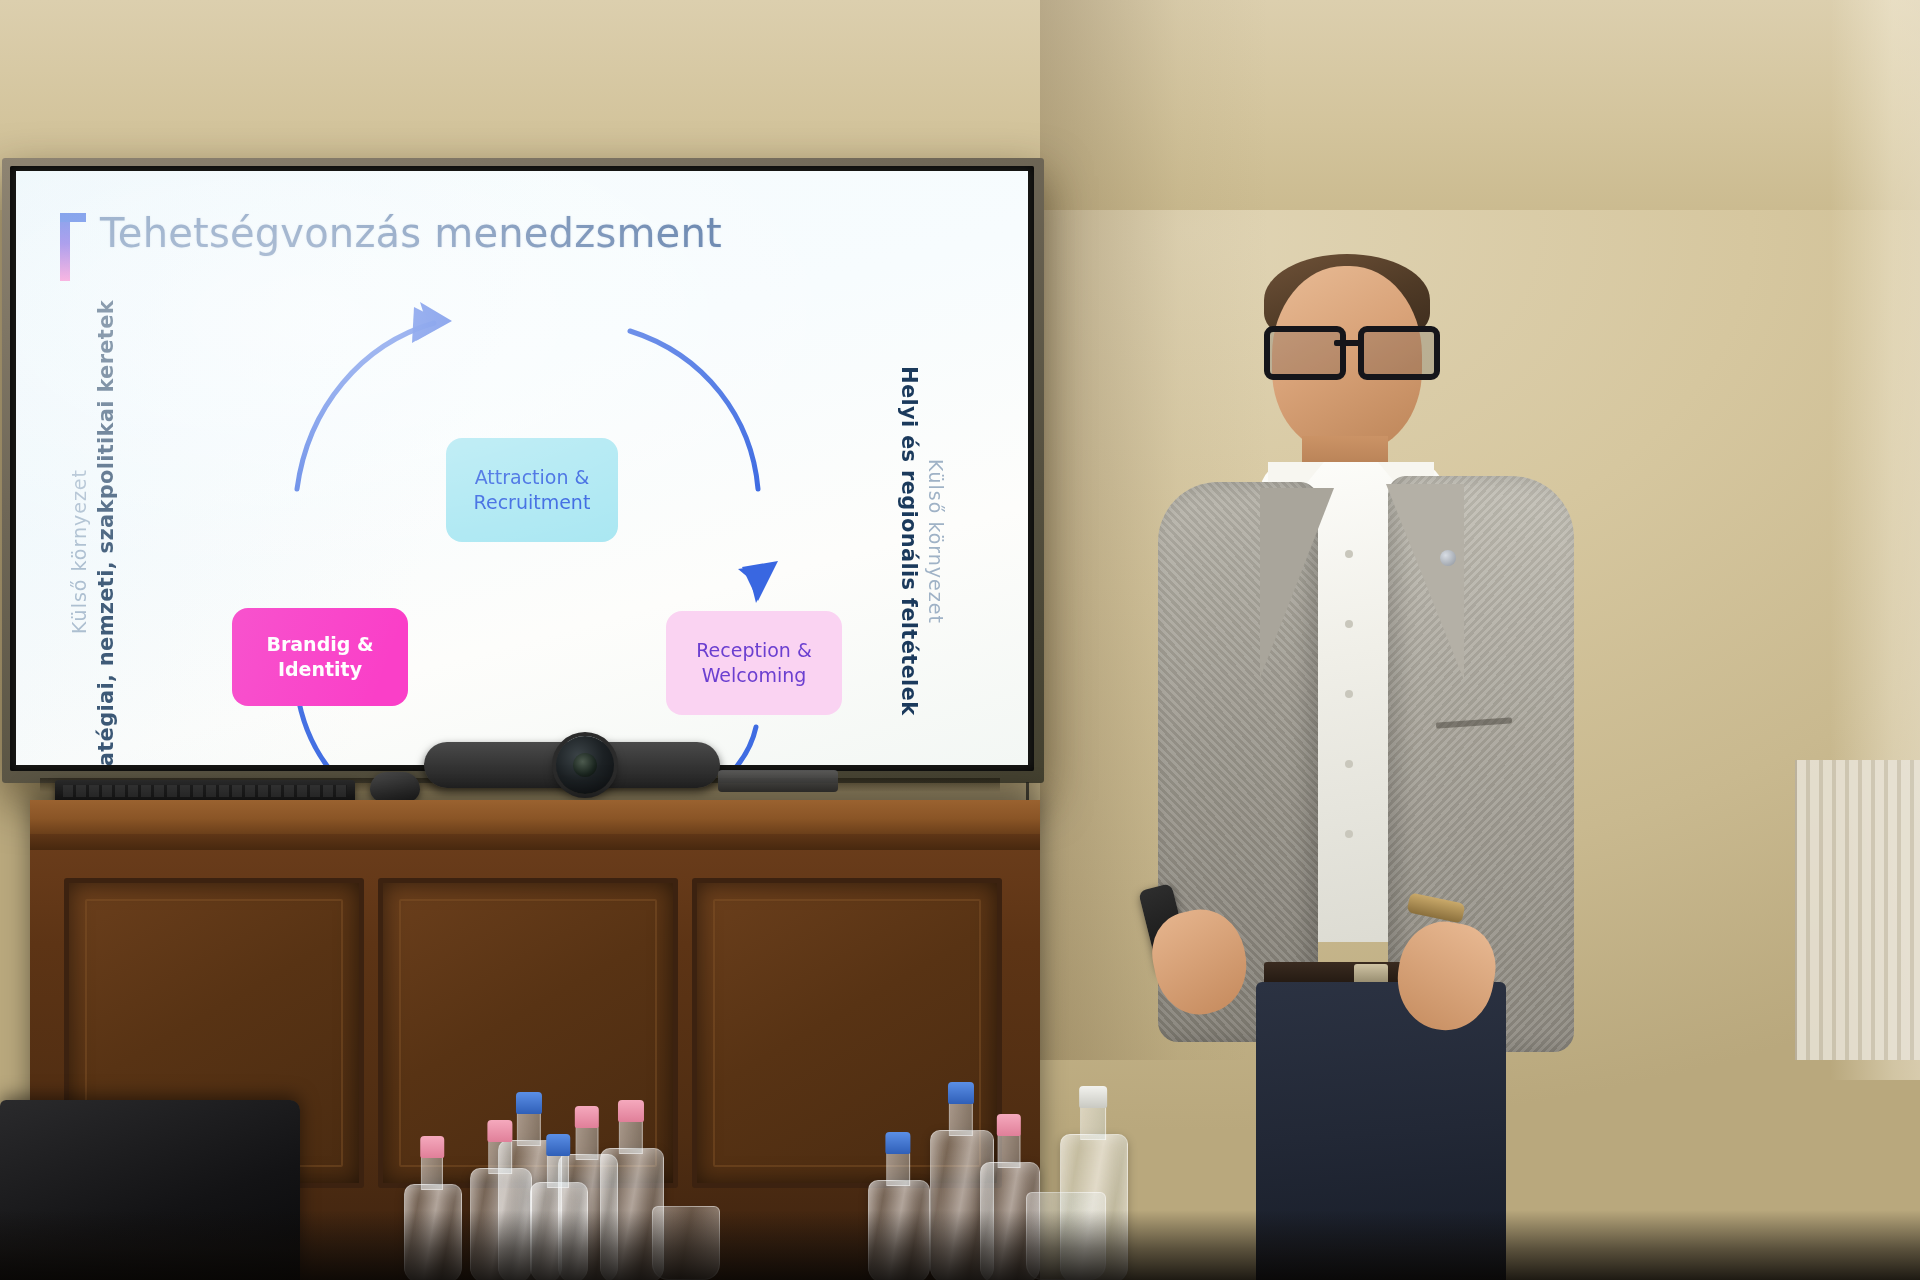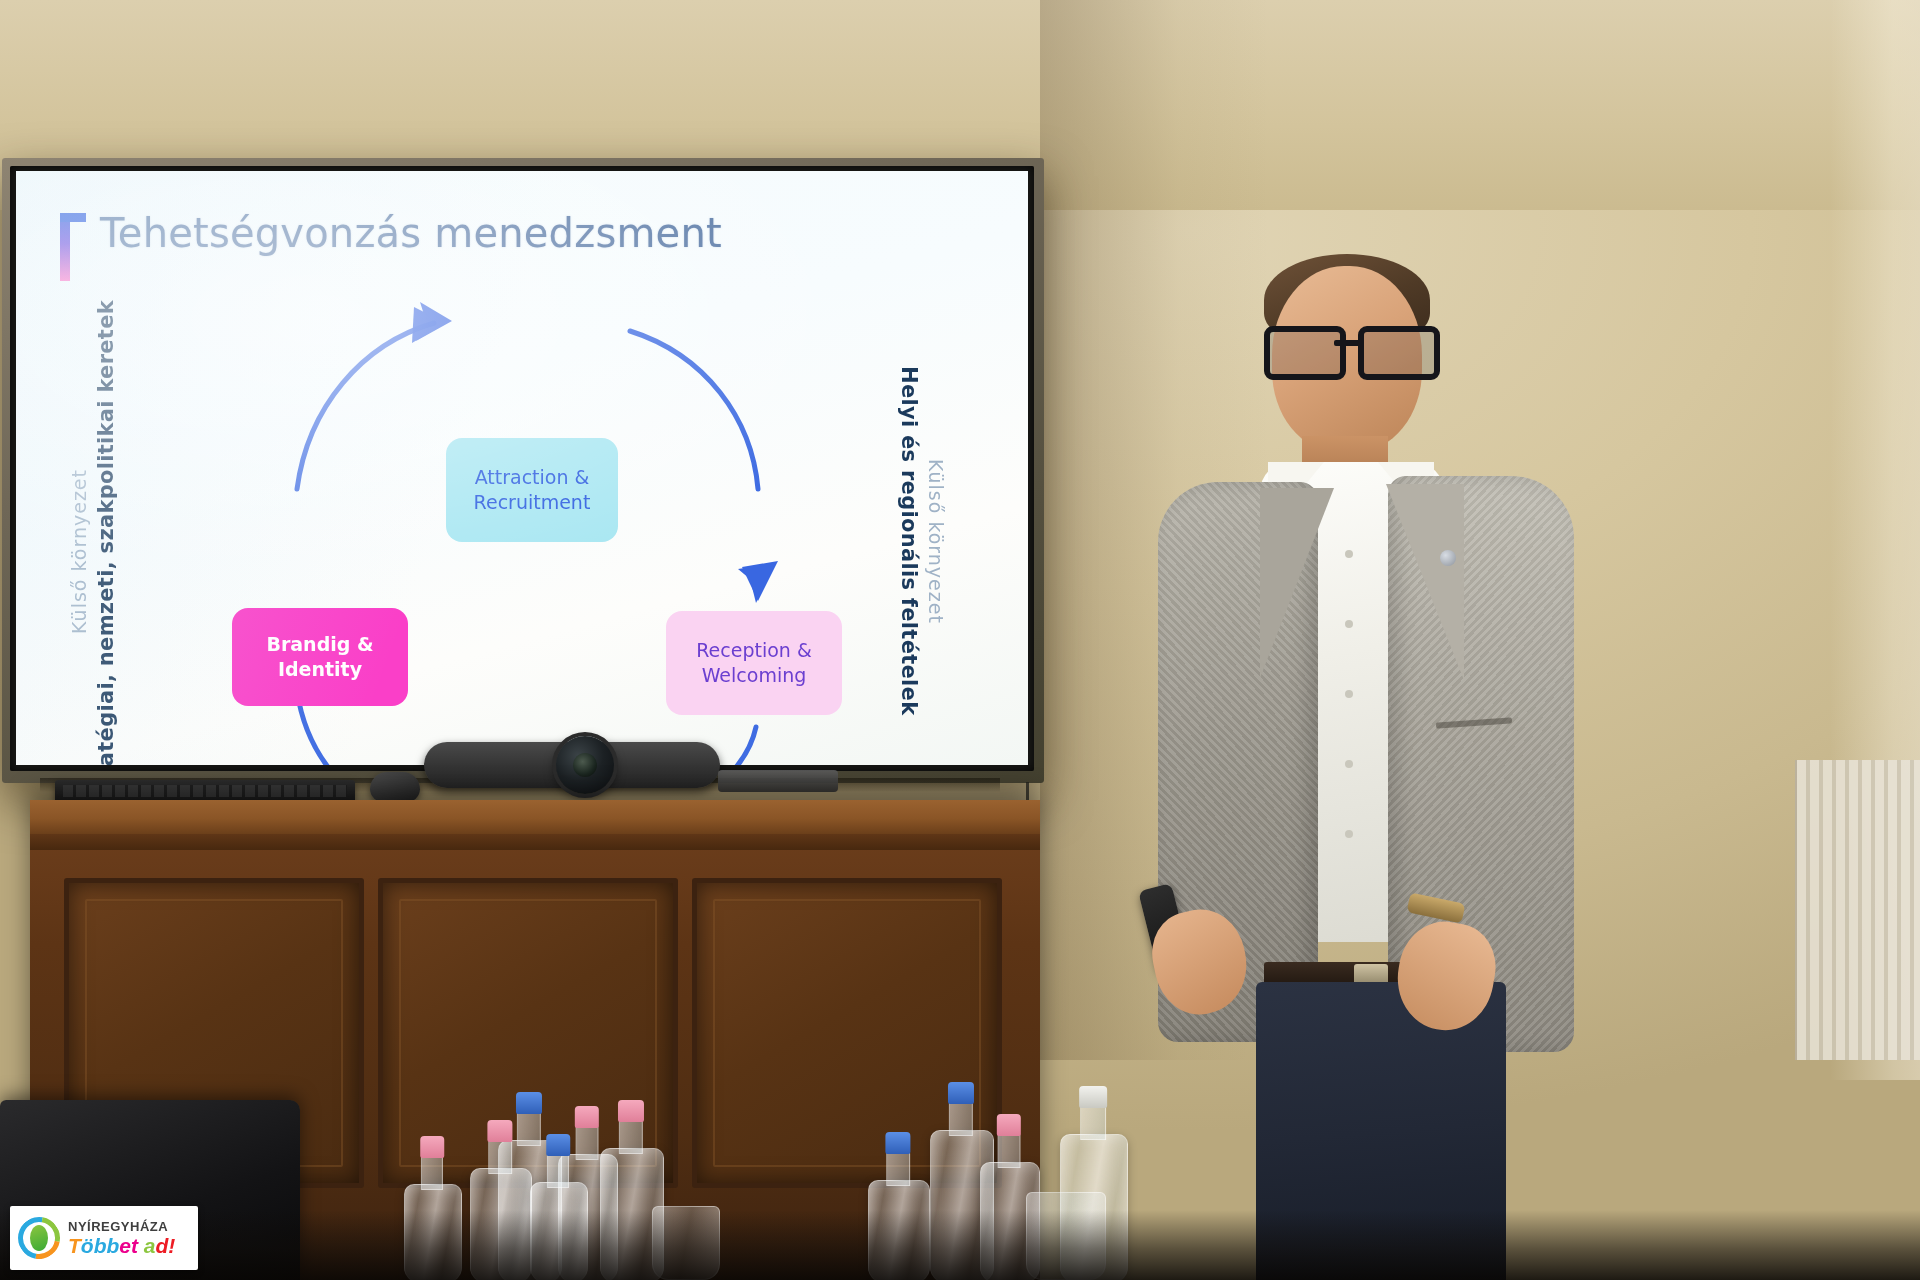"NYÍREGYHÁZA" div.watermark { html: <div> <div> <div></div> <div></div> </div> <div> <div>NYÍREGYHÁZA</div> <div><span>T</span><span>öbb</span><span>et</span><span> a</span><span>d!</span></div> </div> </div> -> none }
